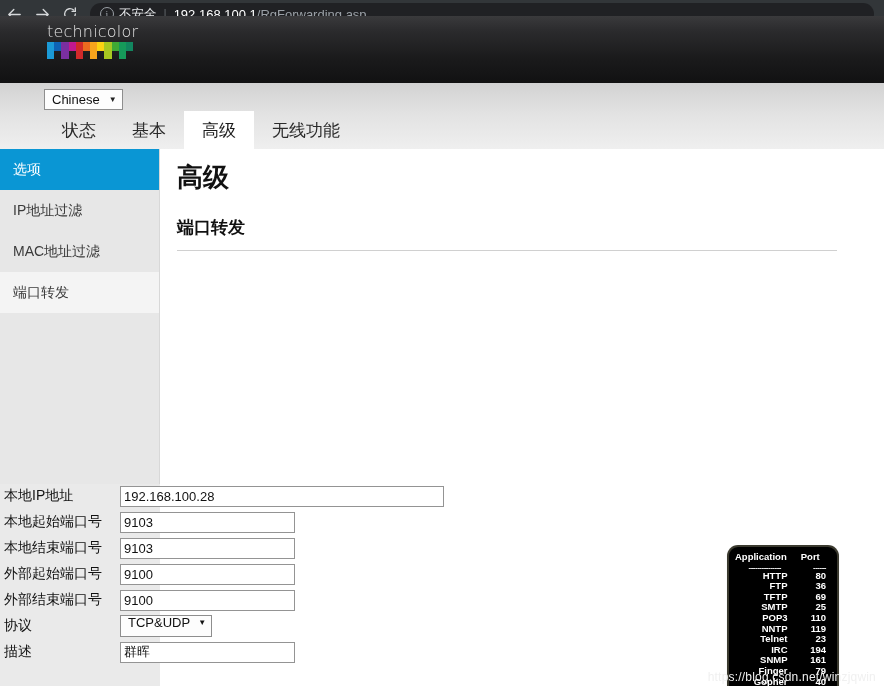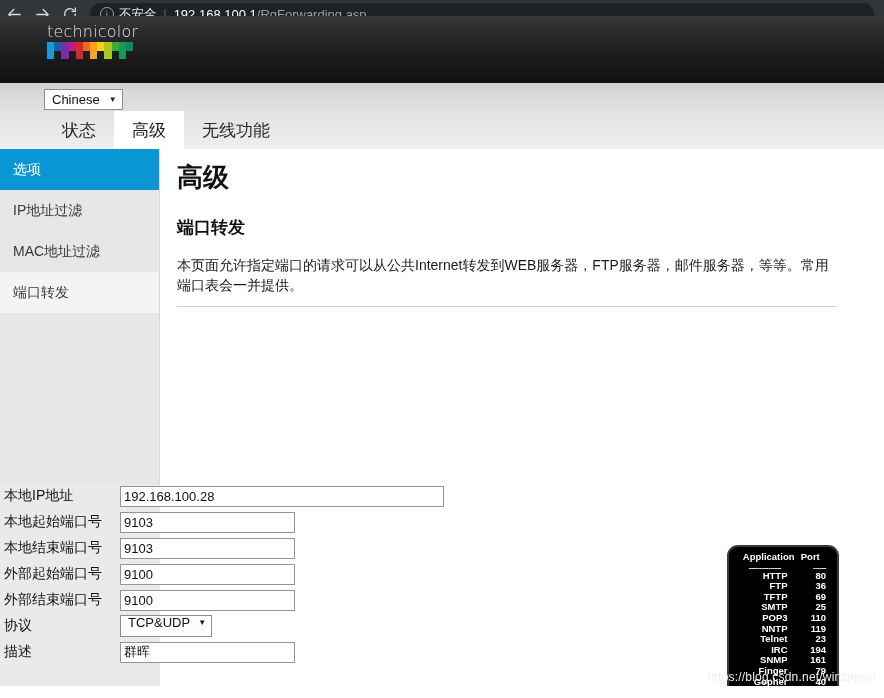"基本" div.tab { html: none -> <div> <span>基本</span> </div> }
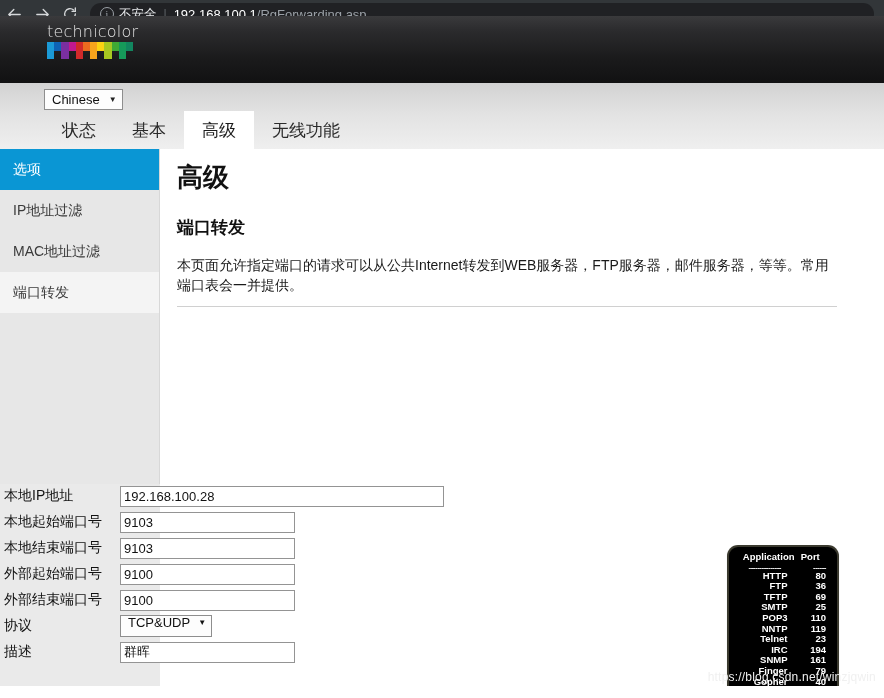"本页面允许指定端口的请求可以从公共Internet转发到WEB服务器，FTP服务" div { html: <div>本页面允许指定端口的请求可以从公共Internet转发到WEB服务器，FTP服务器，邮件服务器，等等。常用端口表会一并提供。</div> -> none }
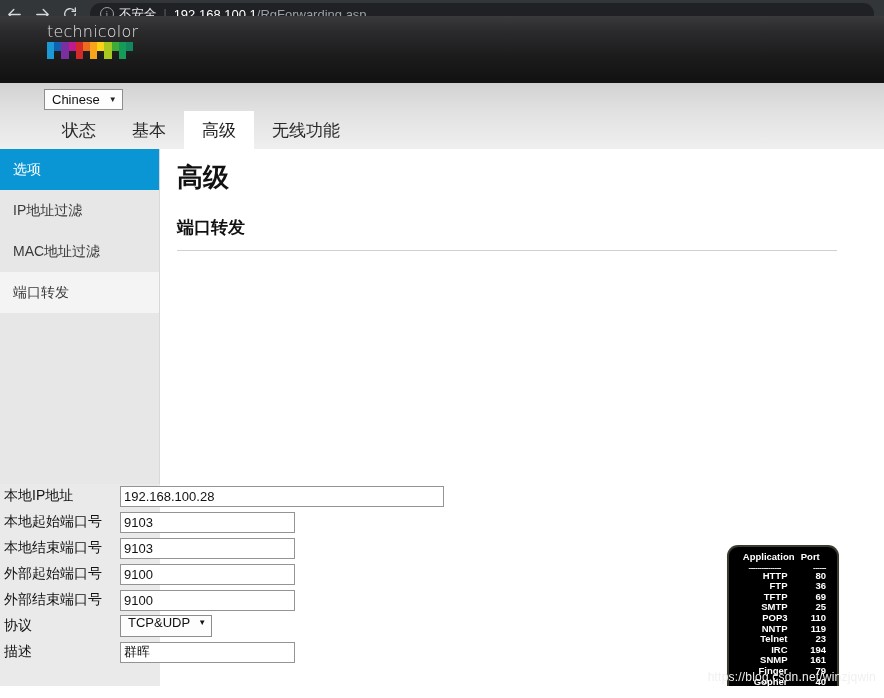"Application" #port-box tr.head td.app { text-align: right -> left }
